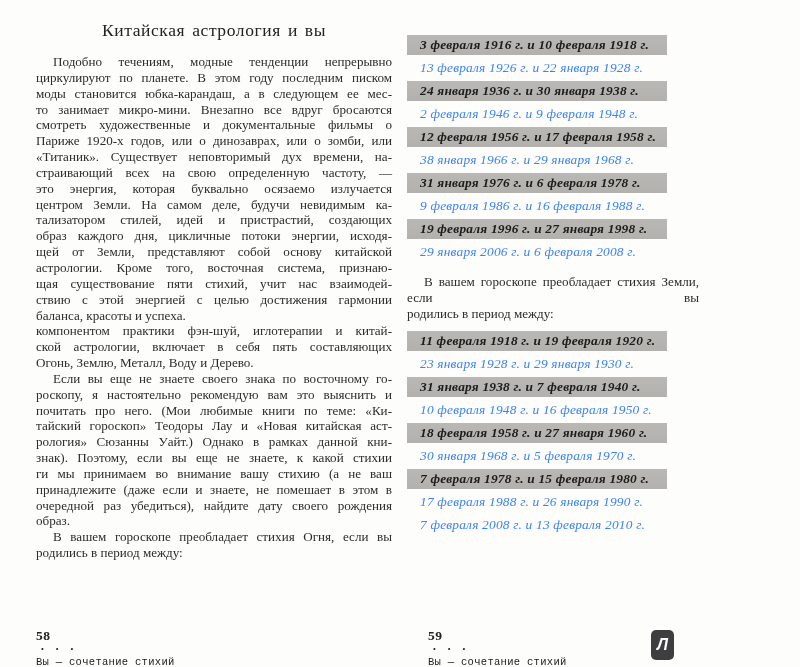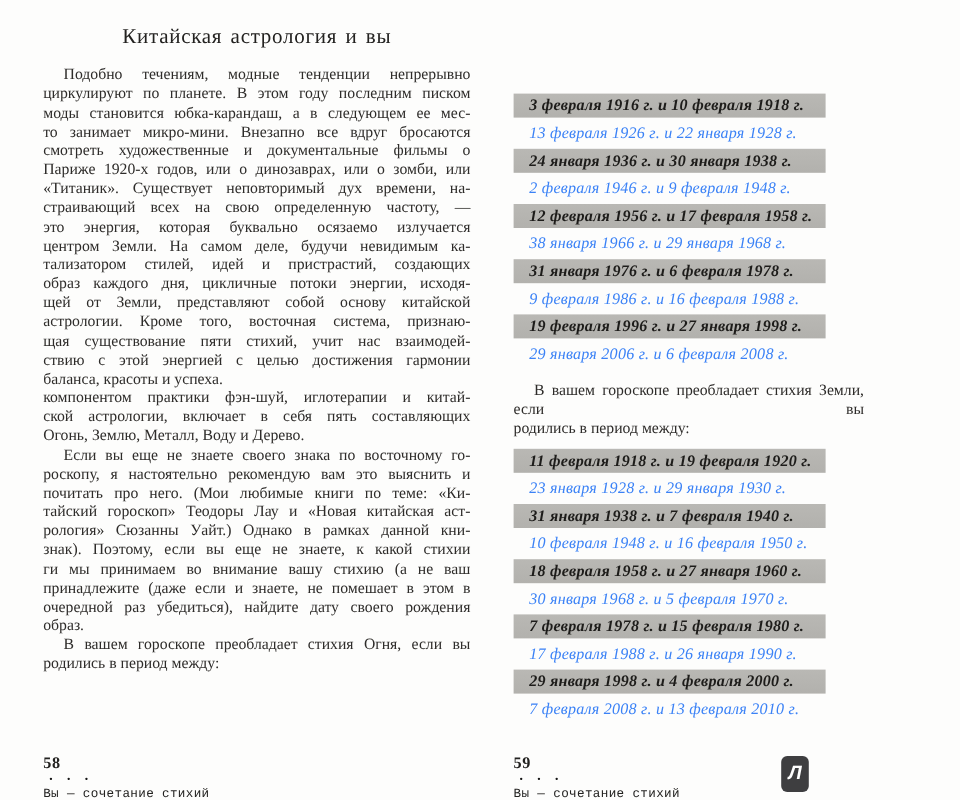"3 февраля 1916 г. и" .right-page { left: 428px -> 407px; margin-top: 43px -> none }
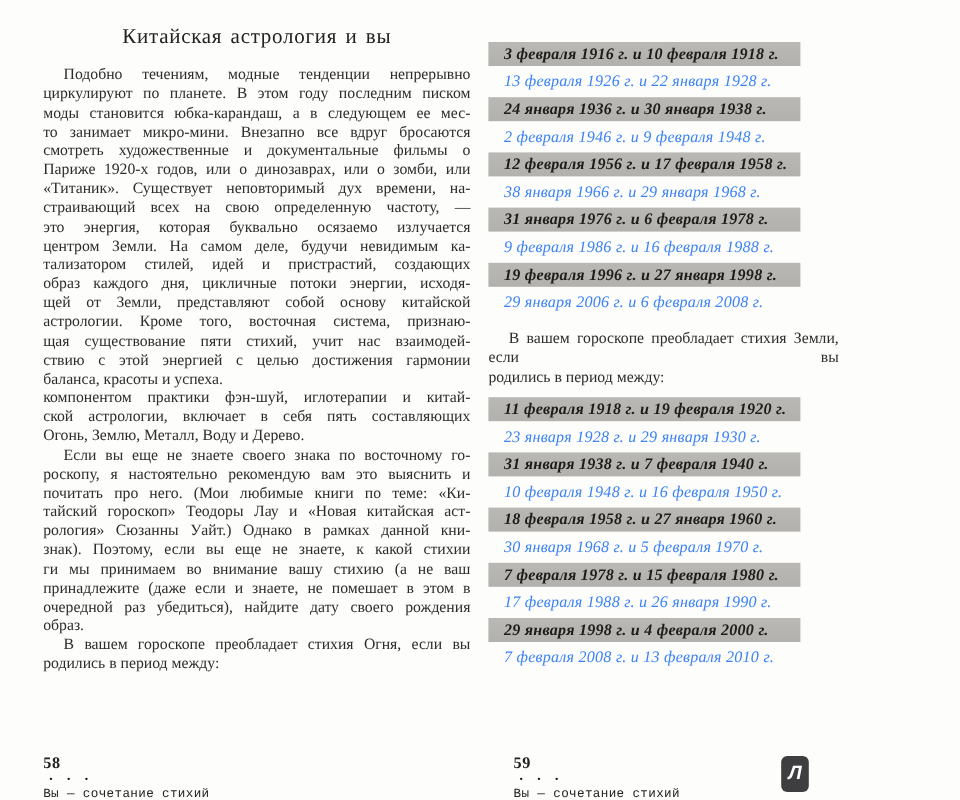"29 января 1998 г. и" div.date-row { html: <div>29 января 1998 г. и 4 февраля 2000 г.</div> -> none }
